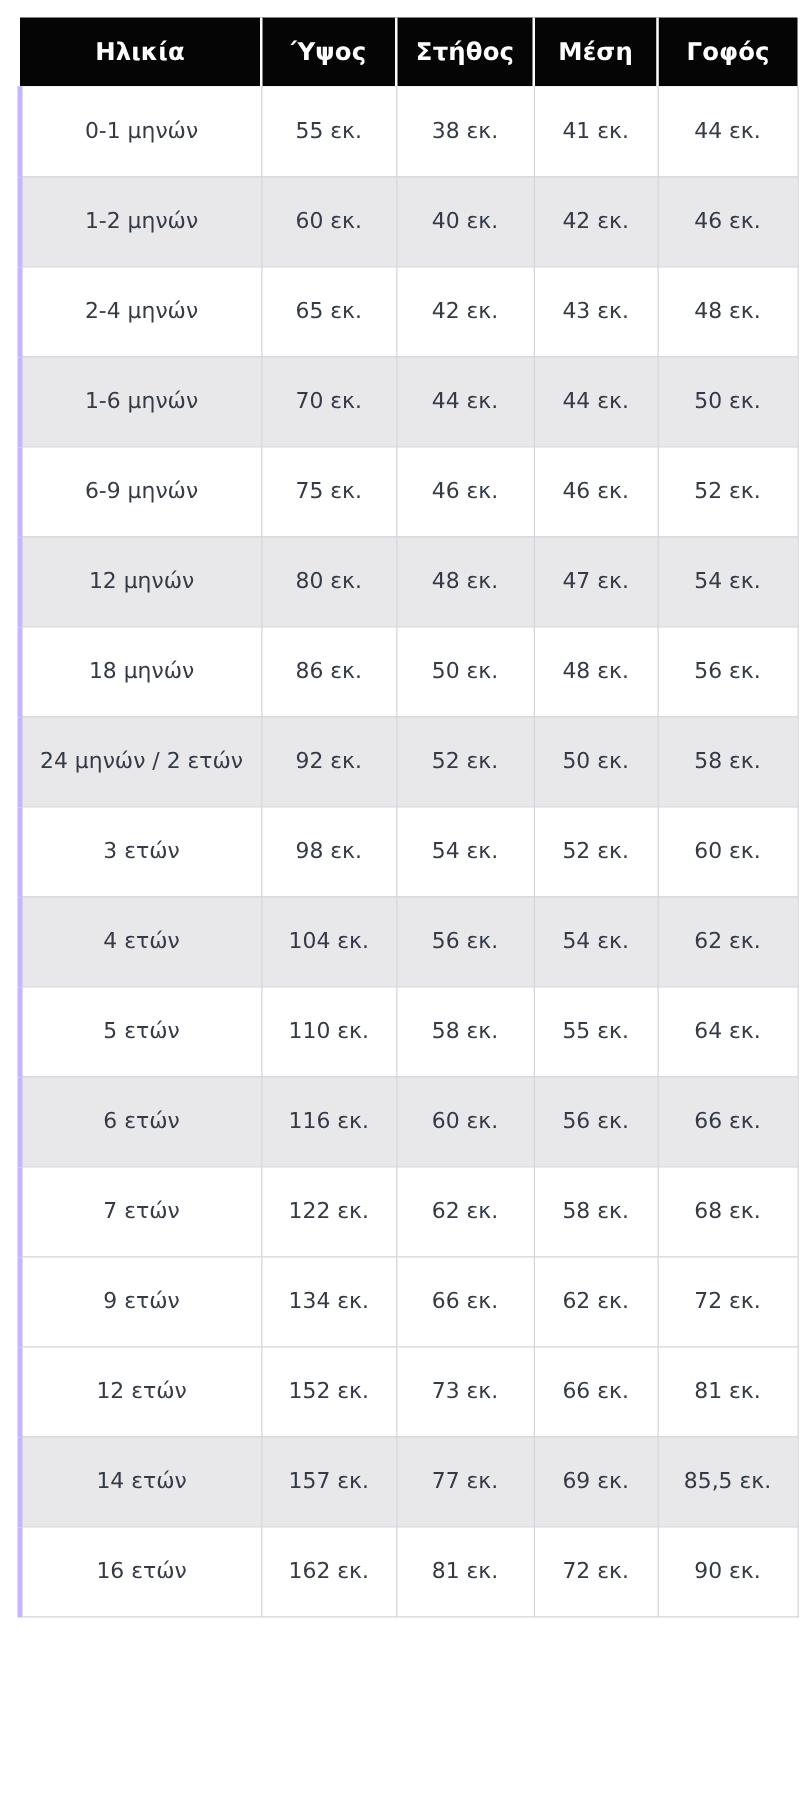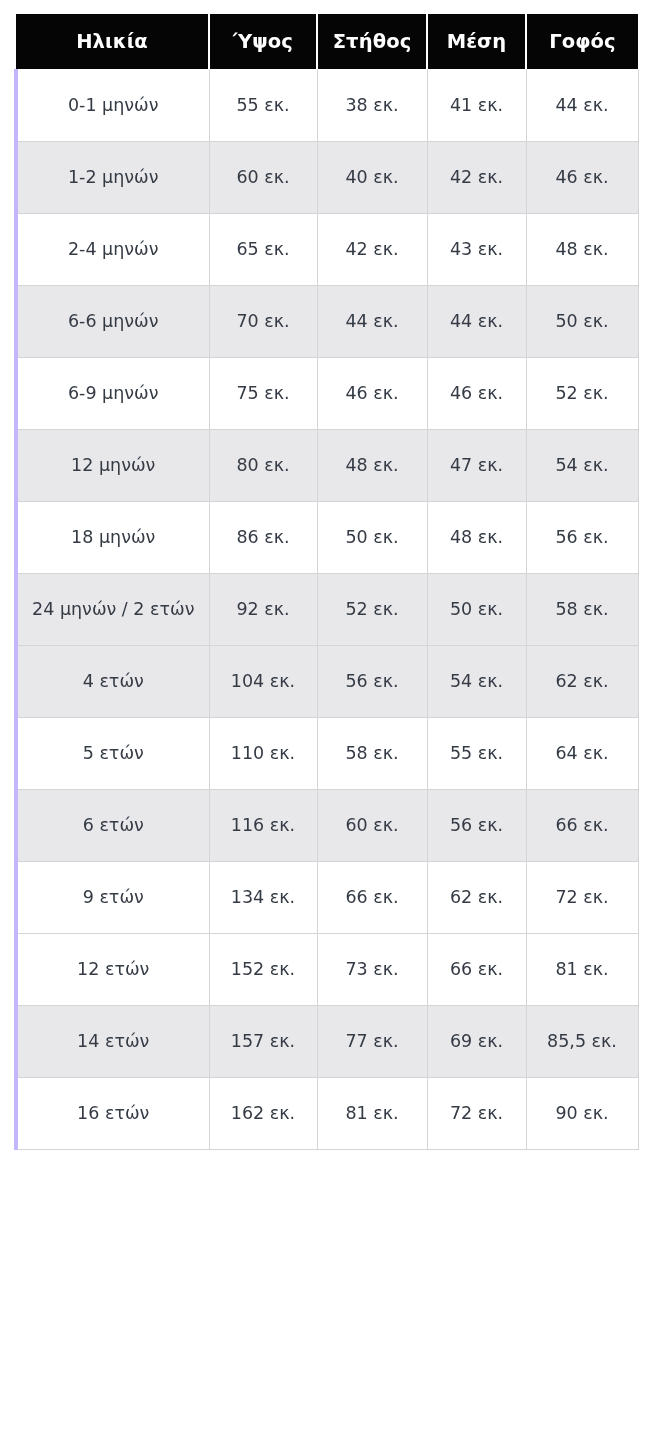"6-6 μηνών" td { text: 6-6 -> 1-6 }
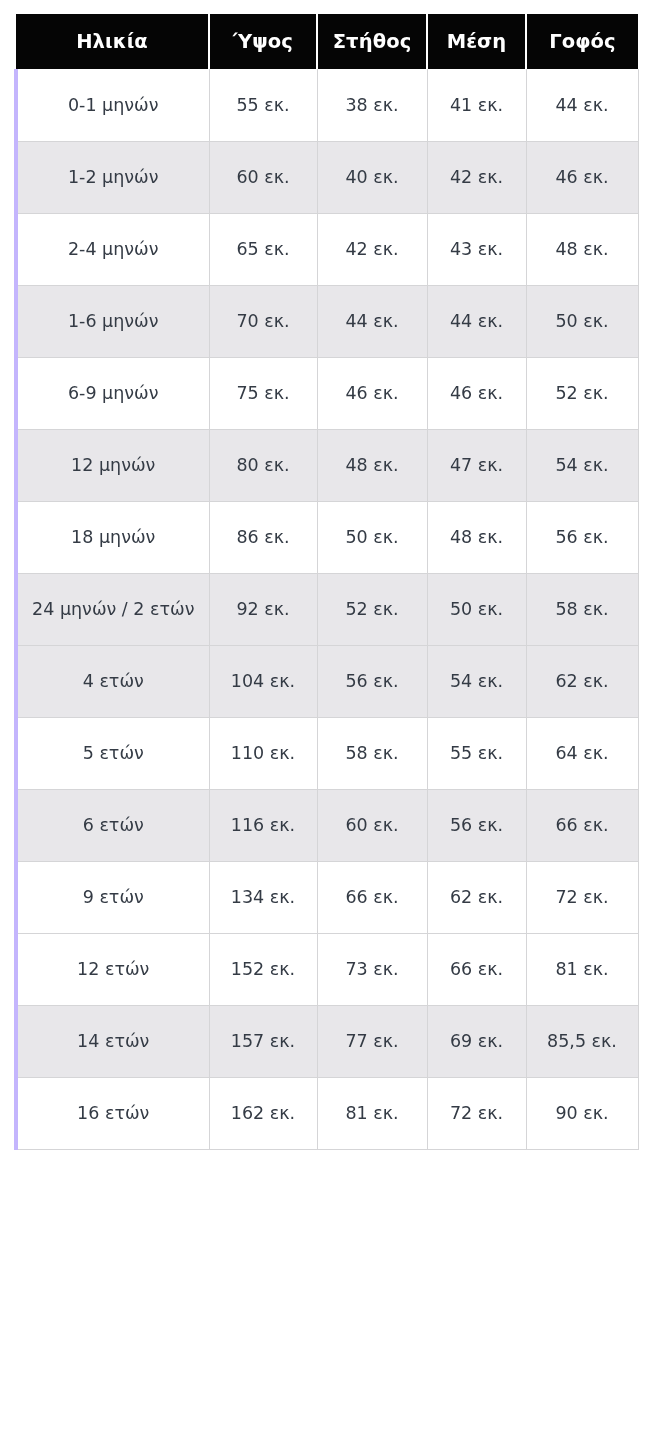"3 ετών" tr.plain { html: none -> <tr> <td>3 ετών</td> <td>98 εκ.</td> <td>54 εκ.</td> <td>52 εκ.</td> <td>60 εκ.</td> </tr> }
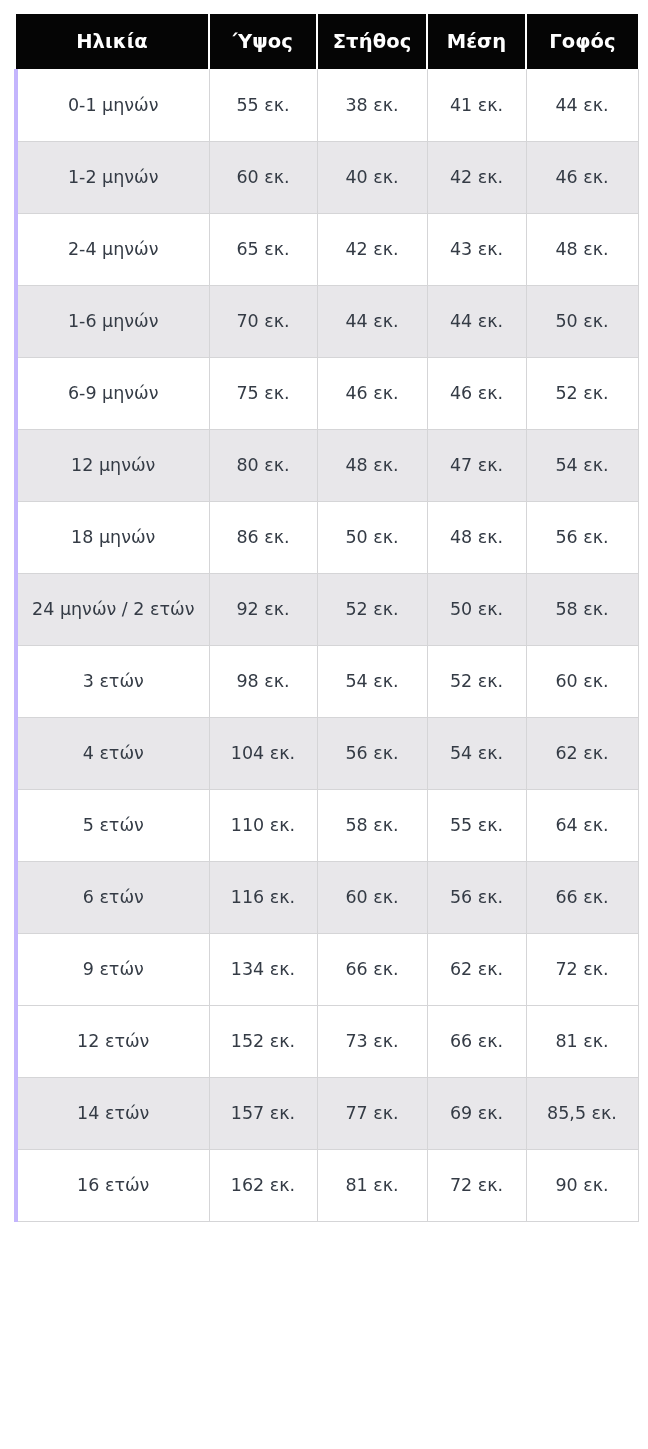"7 ετών" tr.plain { html: none -> <tr> <td>7 ετών</td> <td>122 εκ.</td> <td>62 εκ.</td> <td>58 εκ.</td> <td>68 εκ.</td> </tr> }
